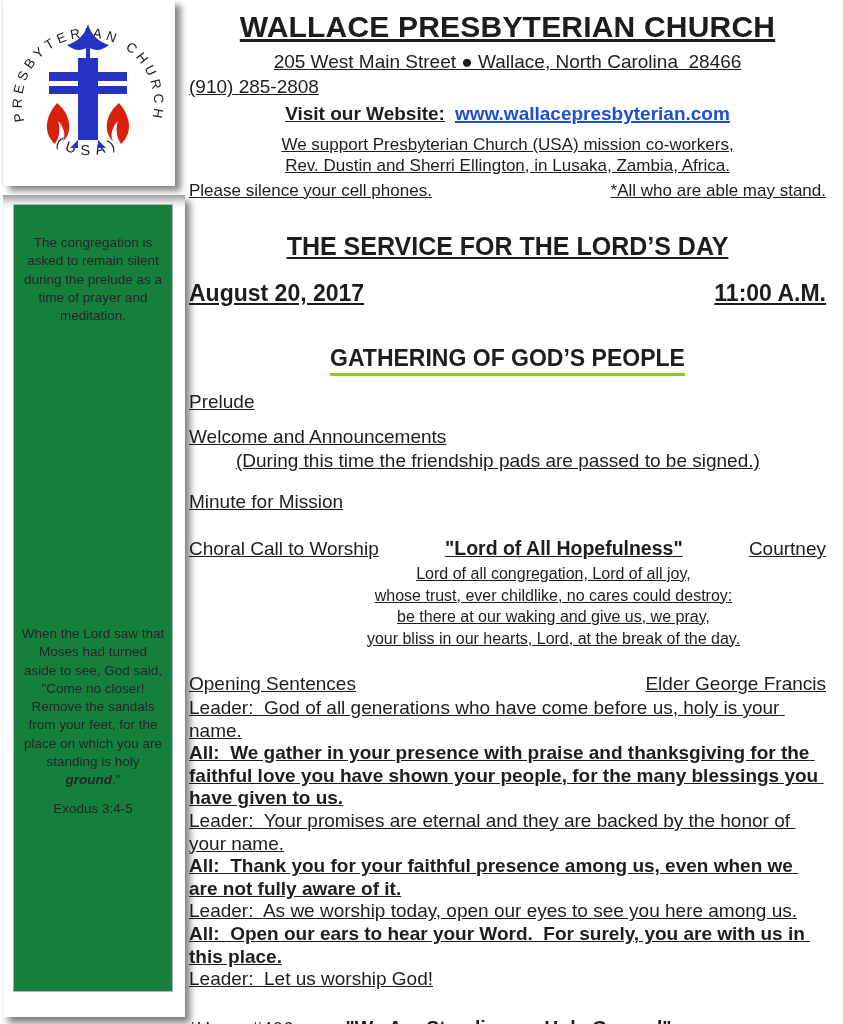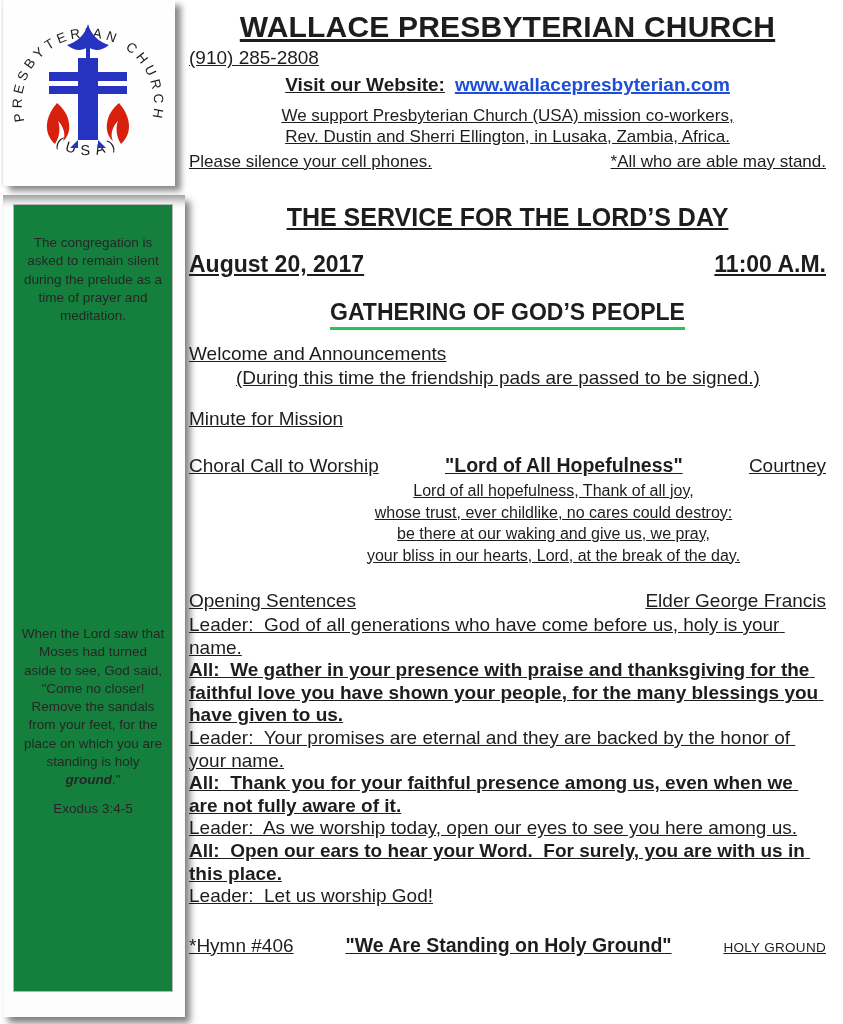"205 West Main Street ●" div.address { html: none -> <div>205 West Main Street ● Wallace, North Carolina 28466</div> }
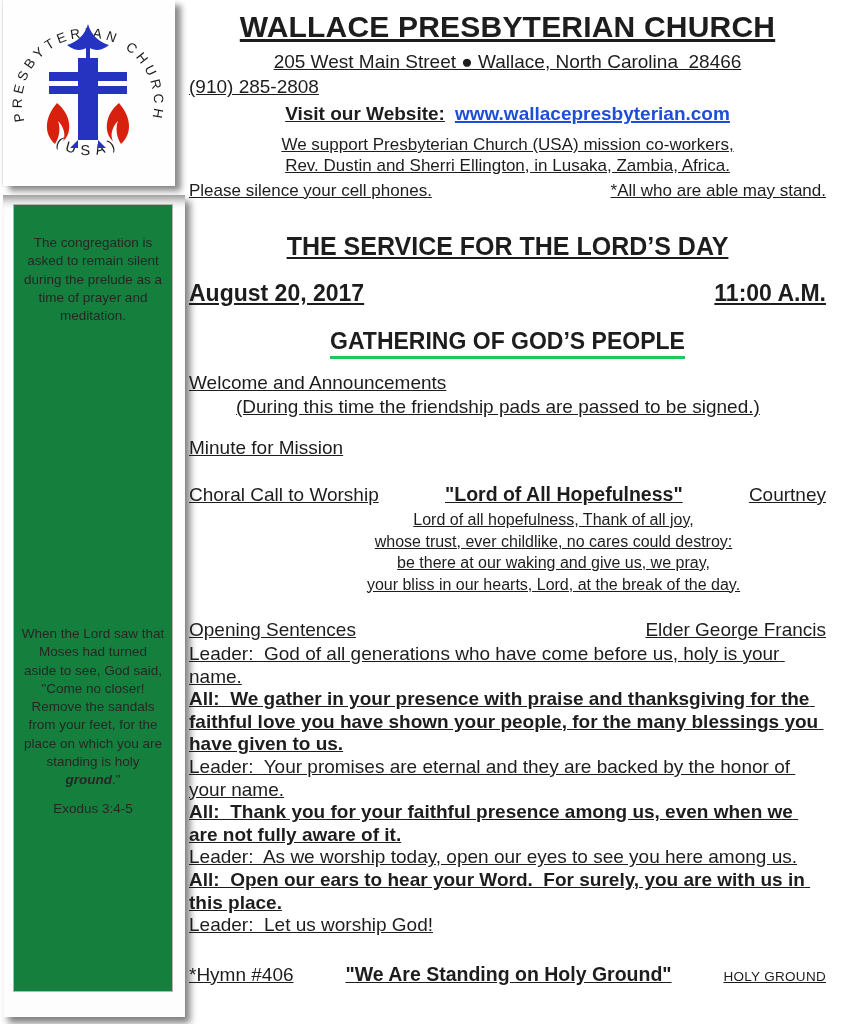"GATHERING OF GOD’S PEOPLE" .section-heading span { border-bottom: 3px solid #22c55e -> 3px solid #84cc16; margin-top: none -> 17px }
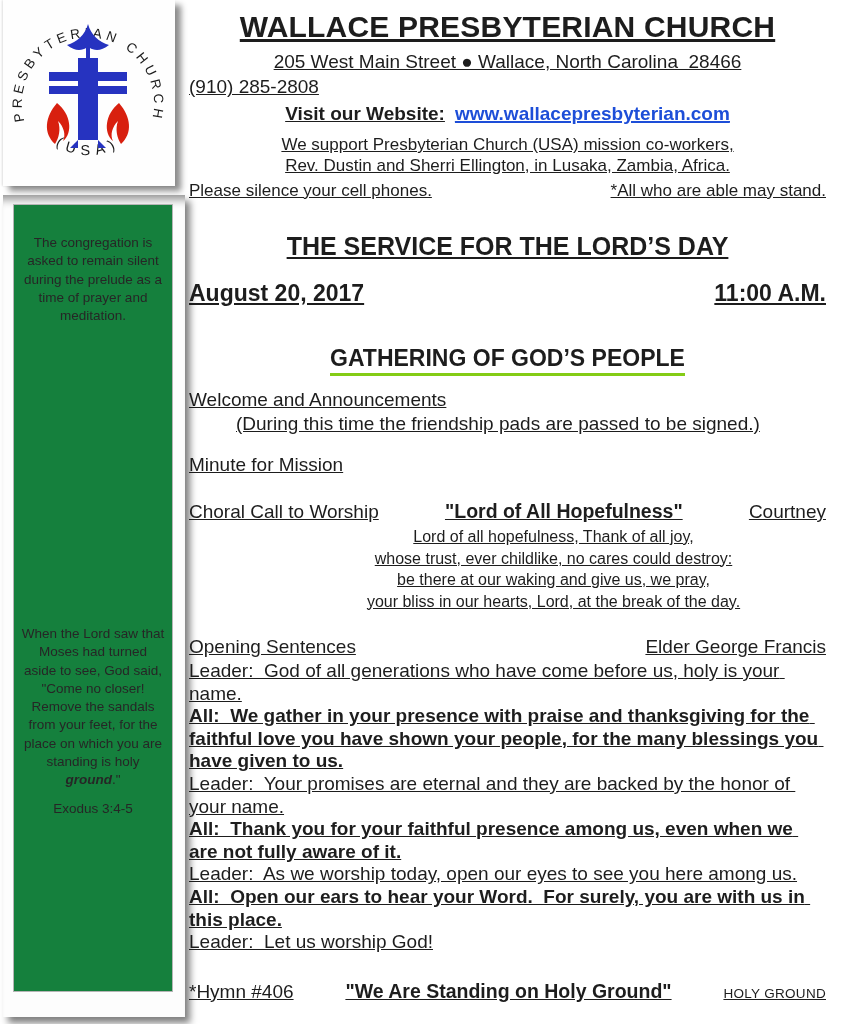"Prelude" div.item { html: none -> <div>Prelude</div> }
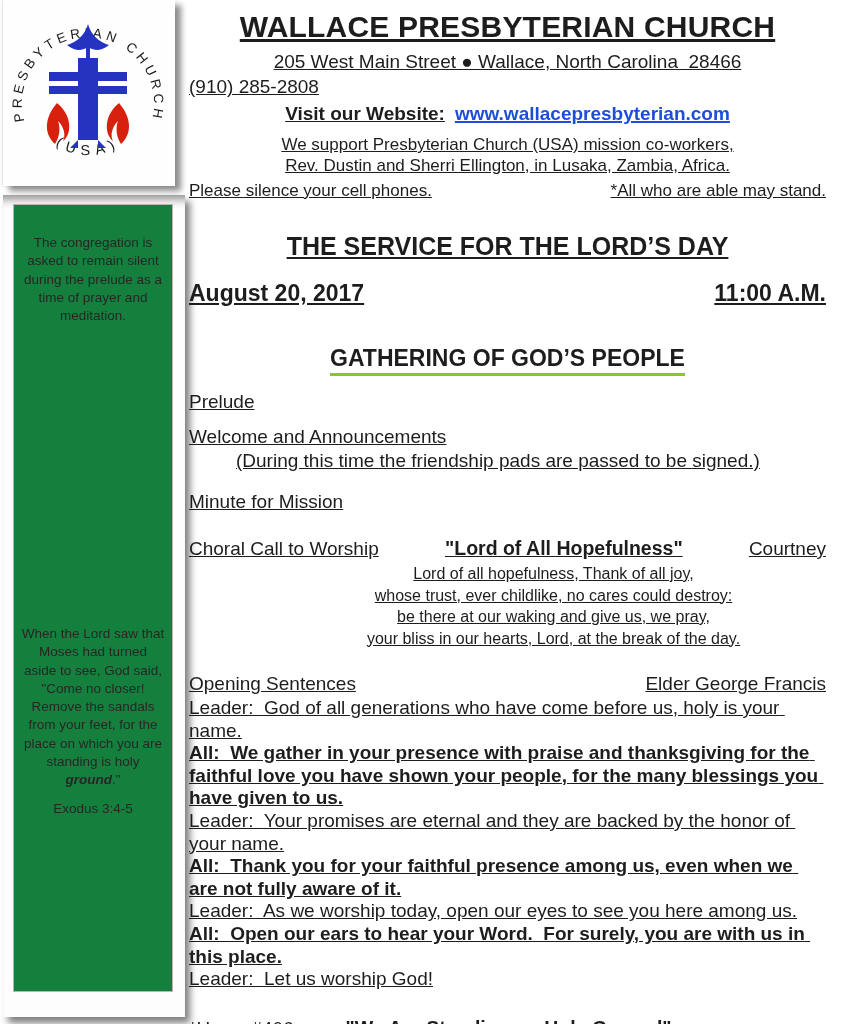"Lord of all hopefulness, Thank" div.verse-line { text: hopefulness, Thank -> congregation, Lord }
